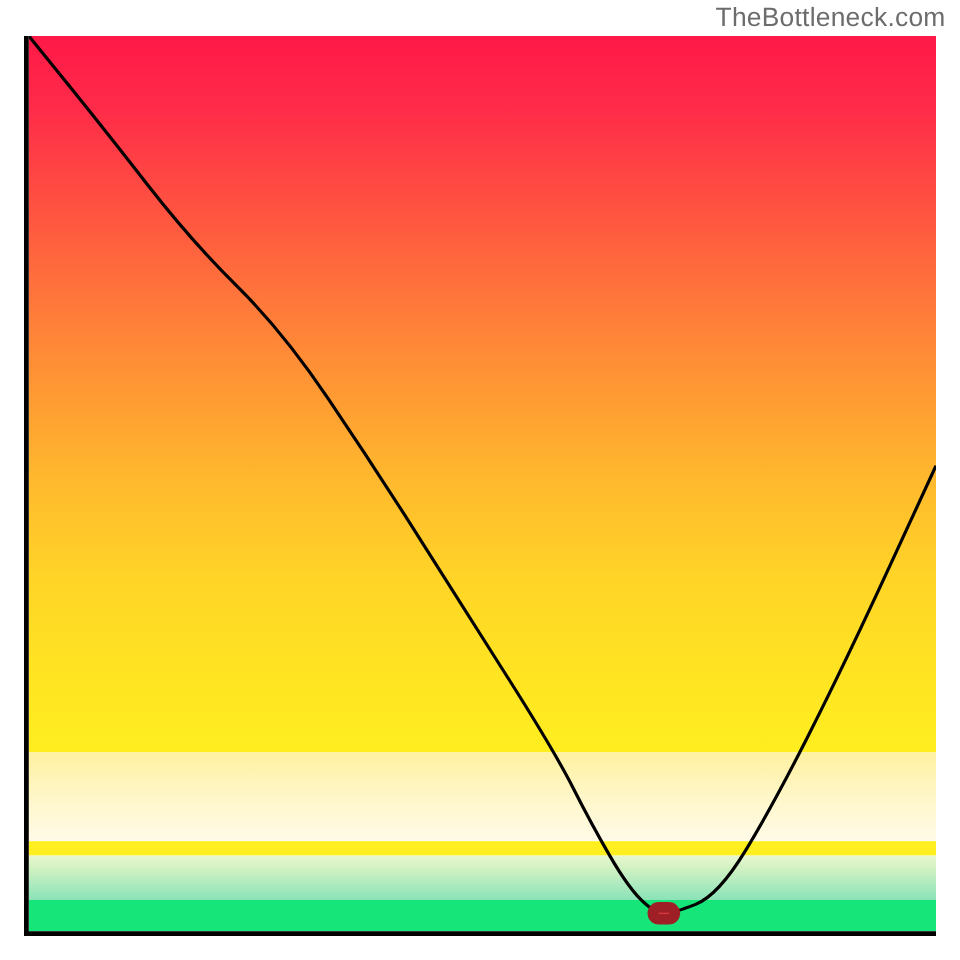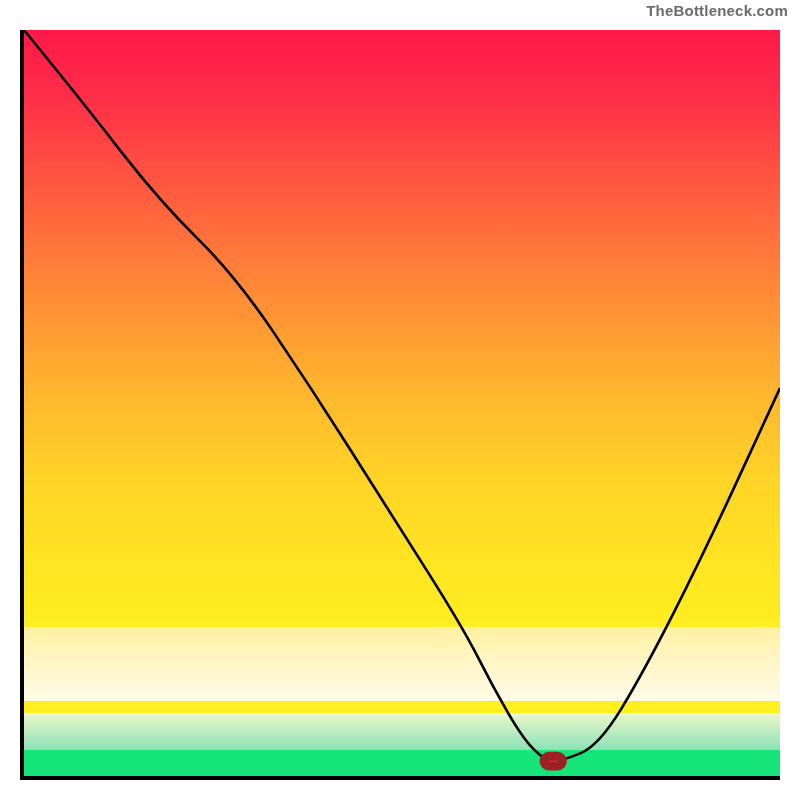"TheBottleneck.com" .watermark { font-size: 15px -> 22px; font-weight: 700 -> 400 }
